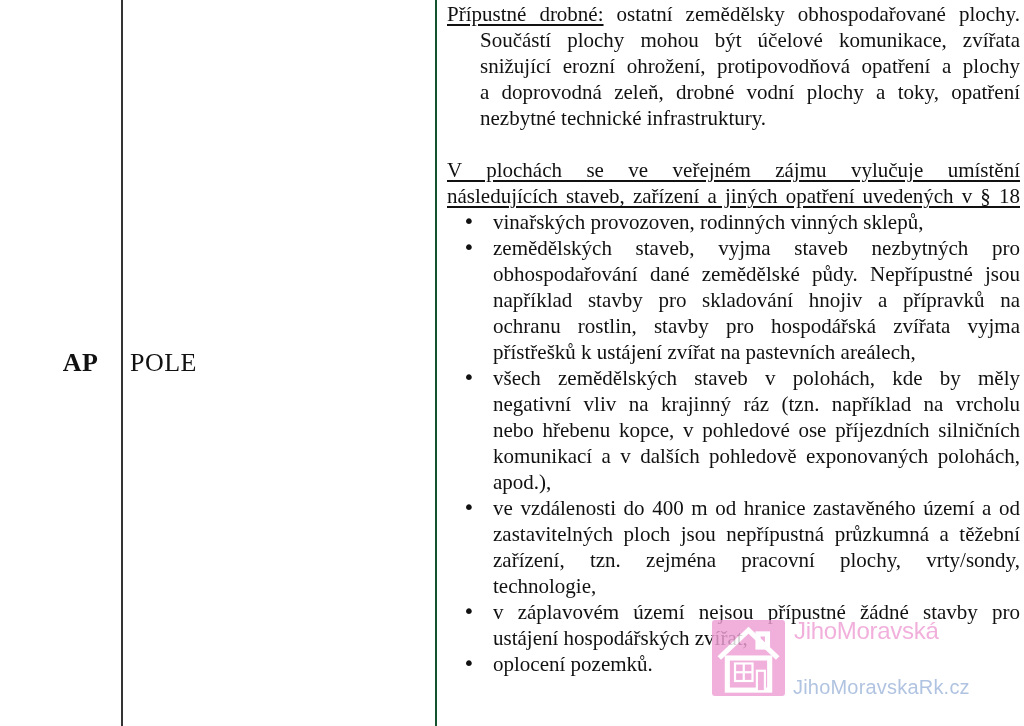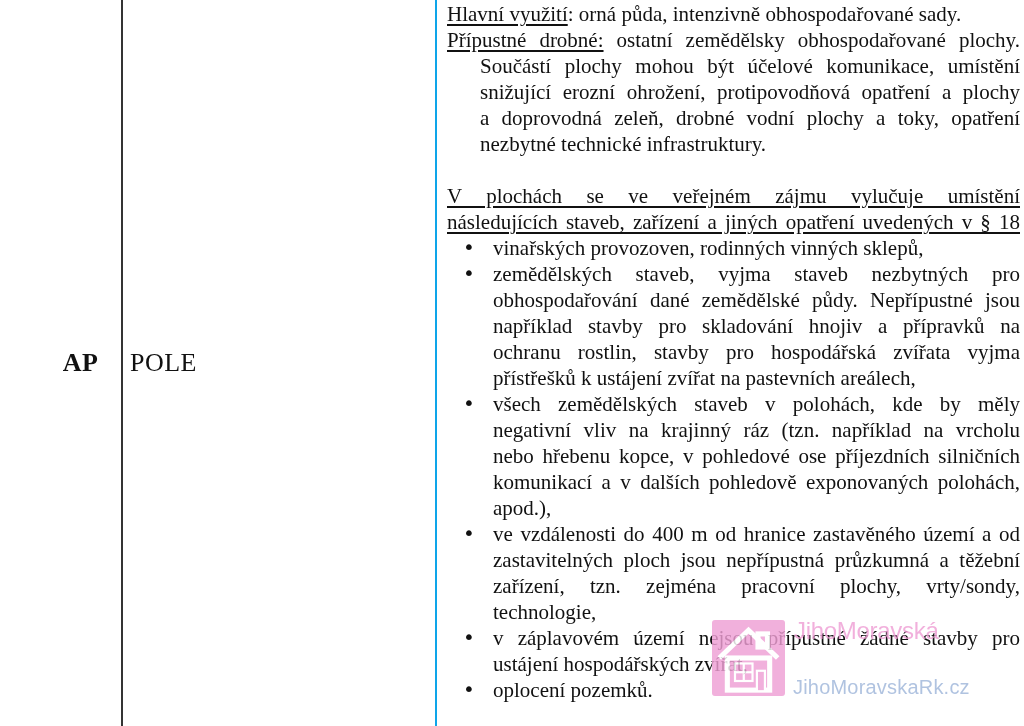"Hlavní využití: orná půda, intenzivně" div.tline { html: <div><span>Hlavní využití</span><span>: orná půda, intenzivně obhospodařované sady.</span></div> -> none }
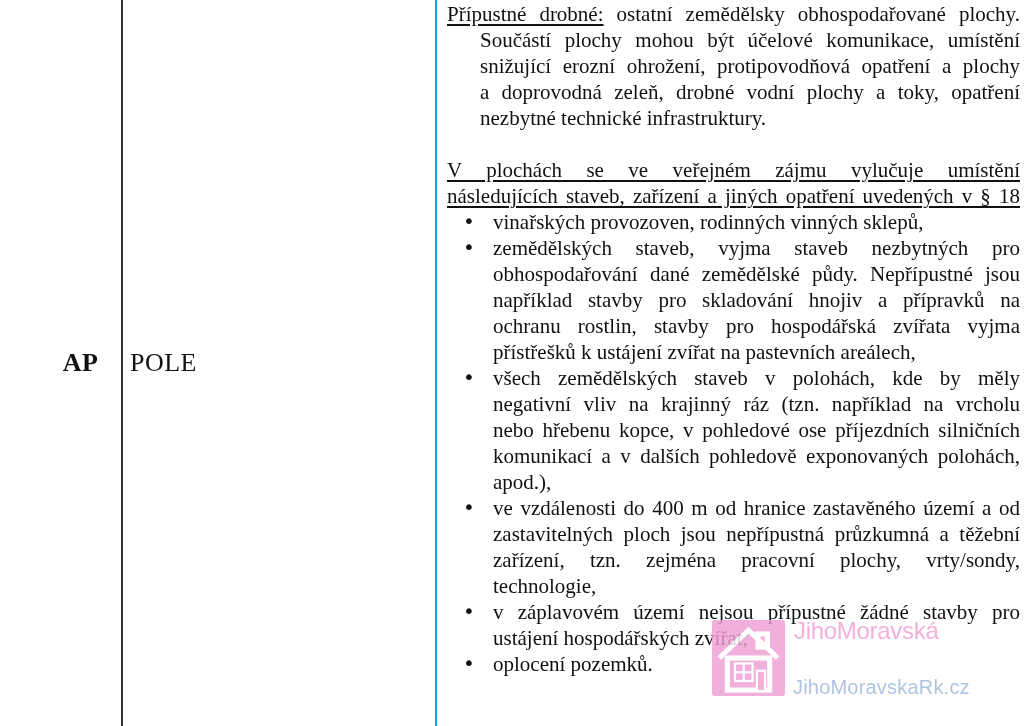"Součástí plochy mohou být účelové" span { text: umístění -> zvířata }
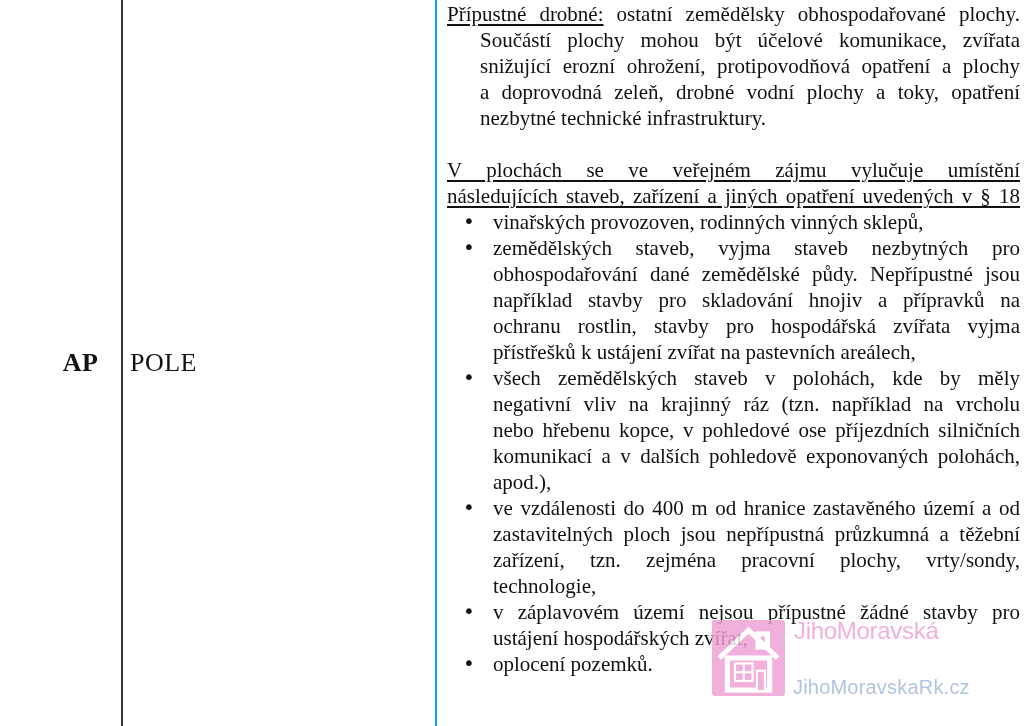"POLE" .col-name { border-right: 2px solid #0ea5e9 -> 2px solid #14532d }
